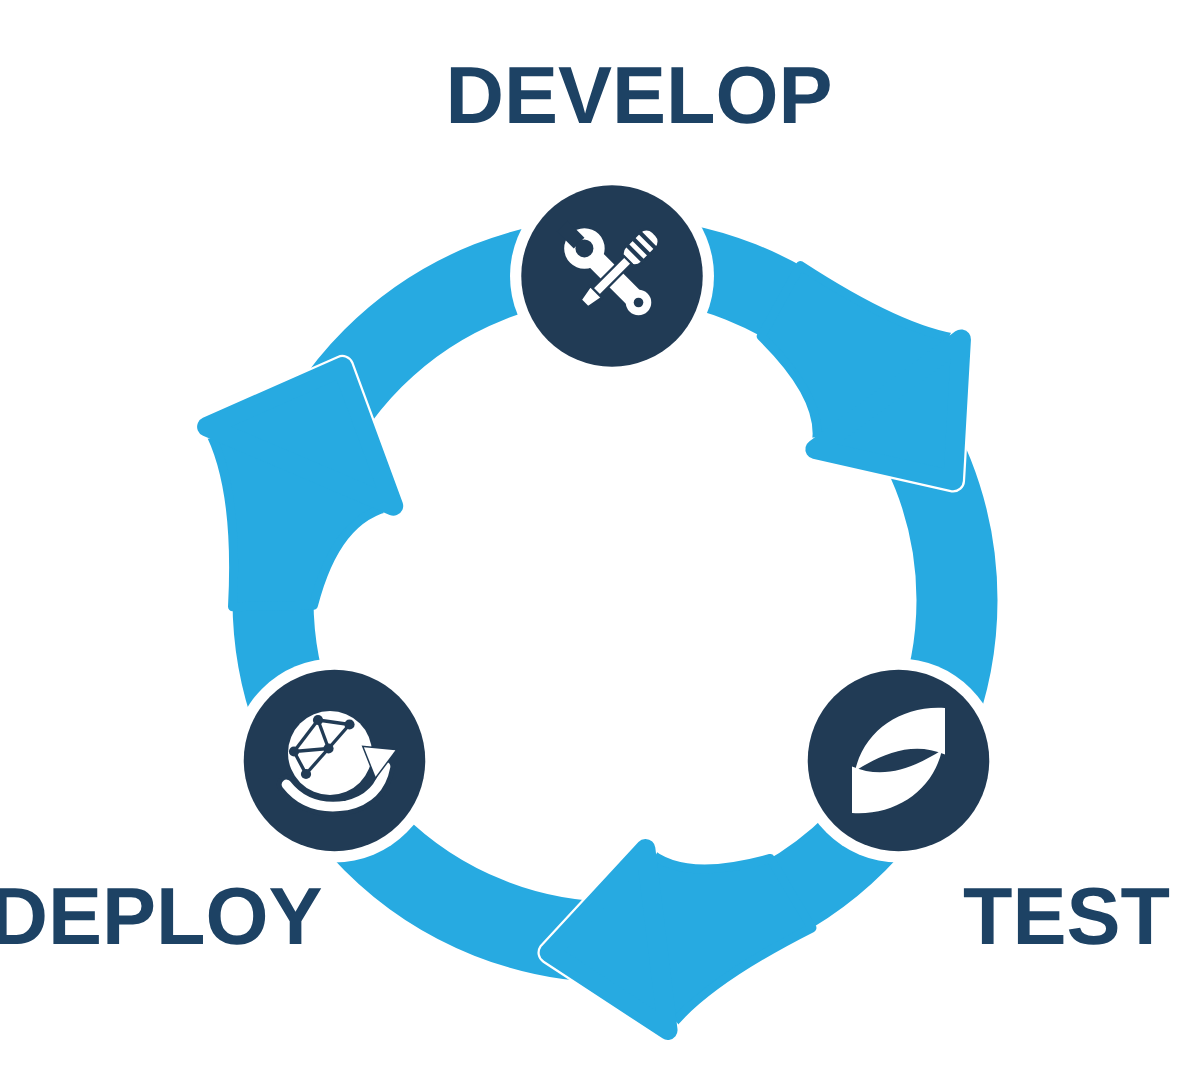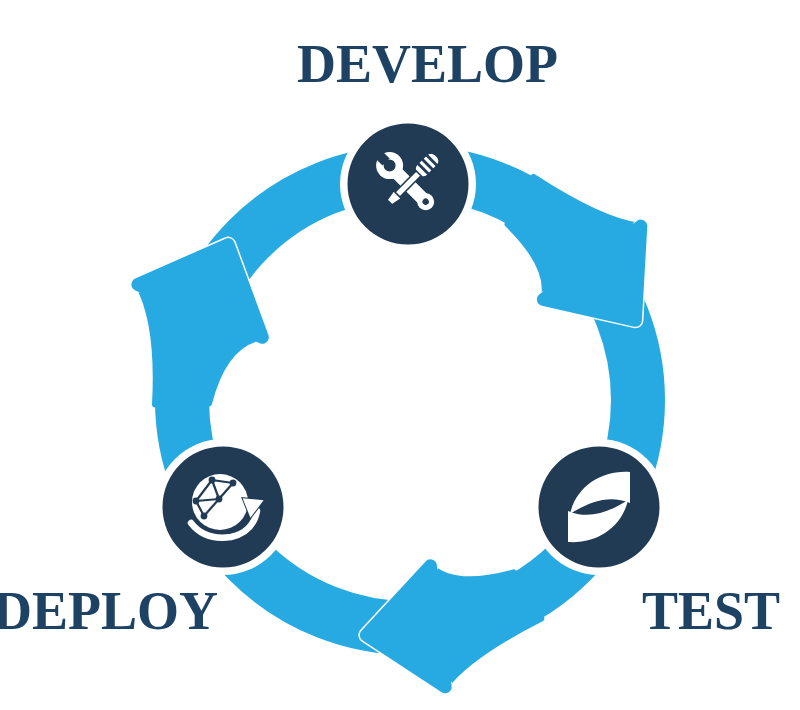"DEVELOP" .stage { font-family: Liberation Serif, serif -> Liberation Sans, sans-serif }
